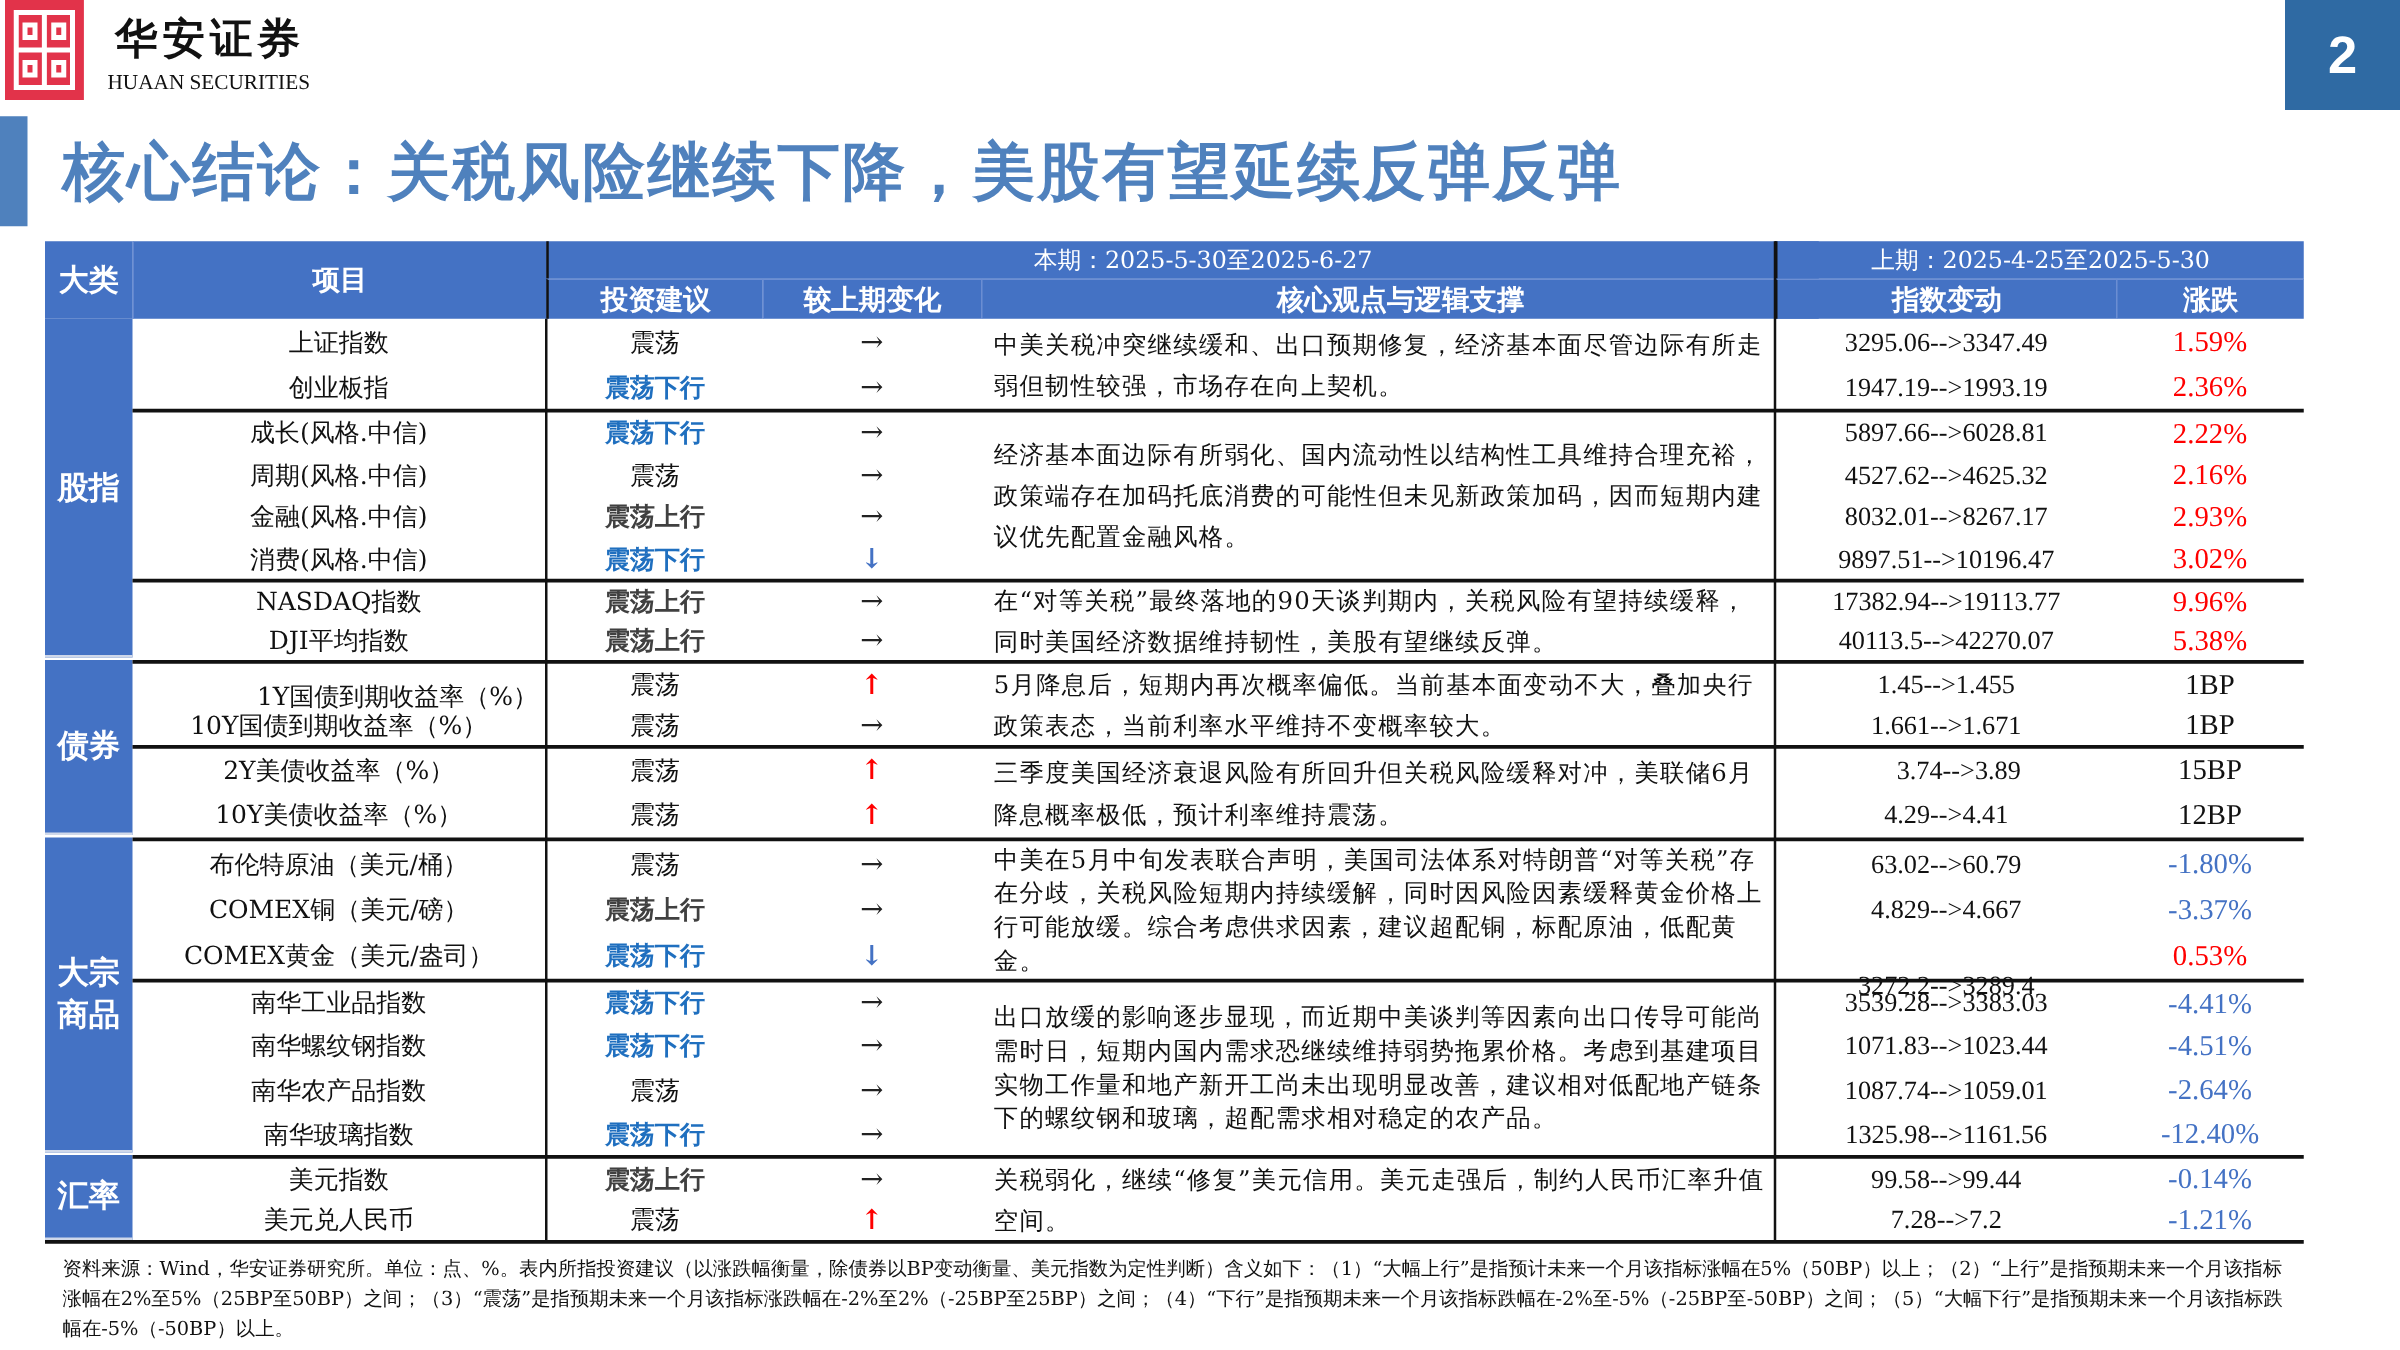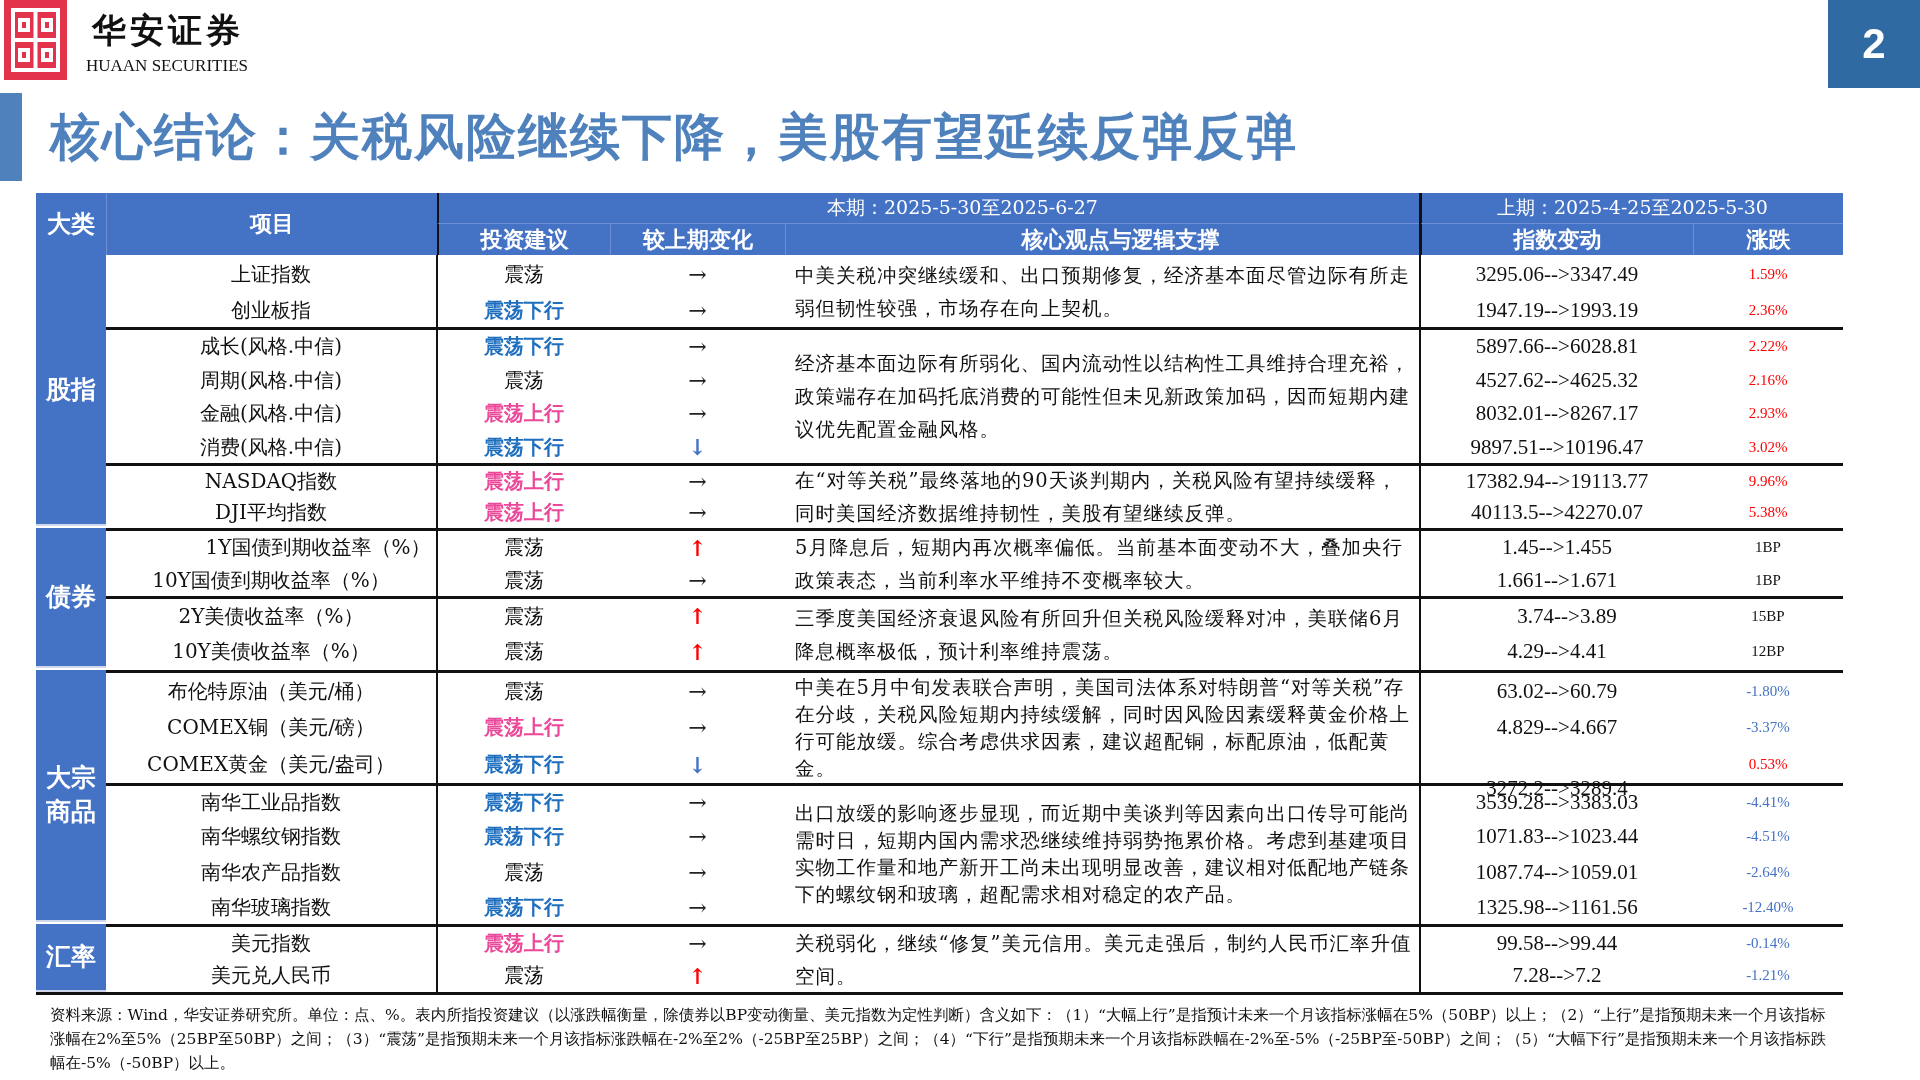"1.59%" .pct { font-size: 15px -> 23px }
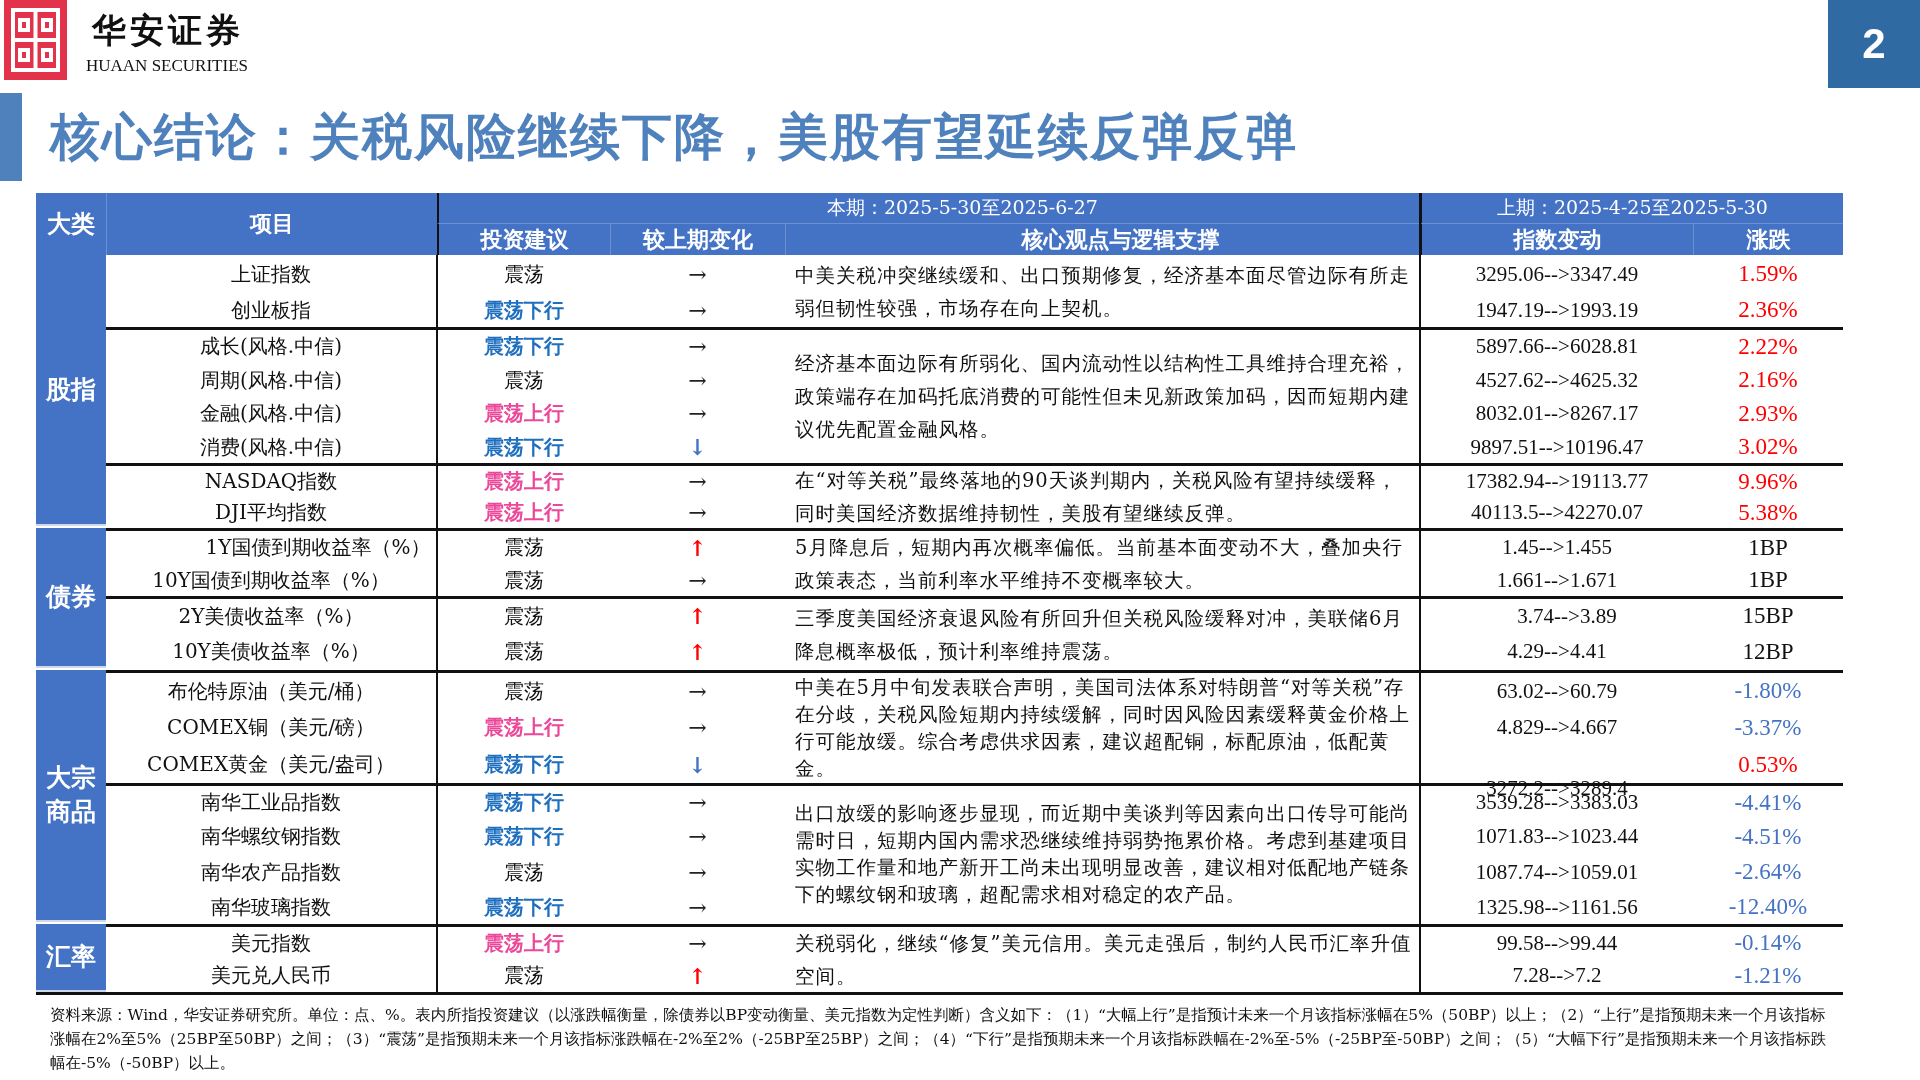"震荡上行" .adv.up { color: #ec4899 -> #404040 }
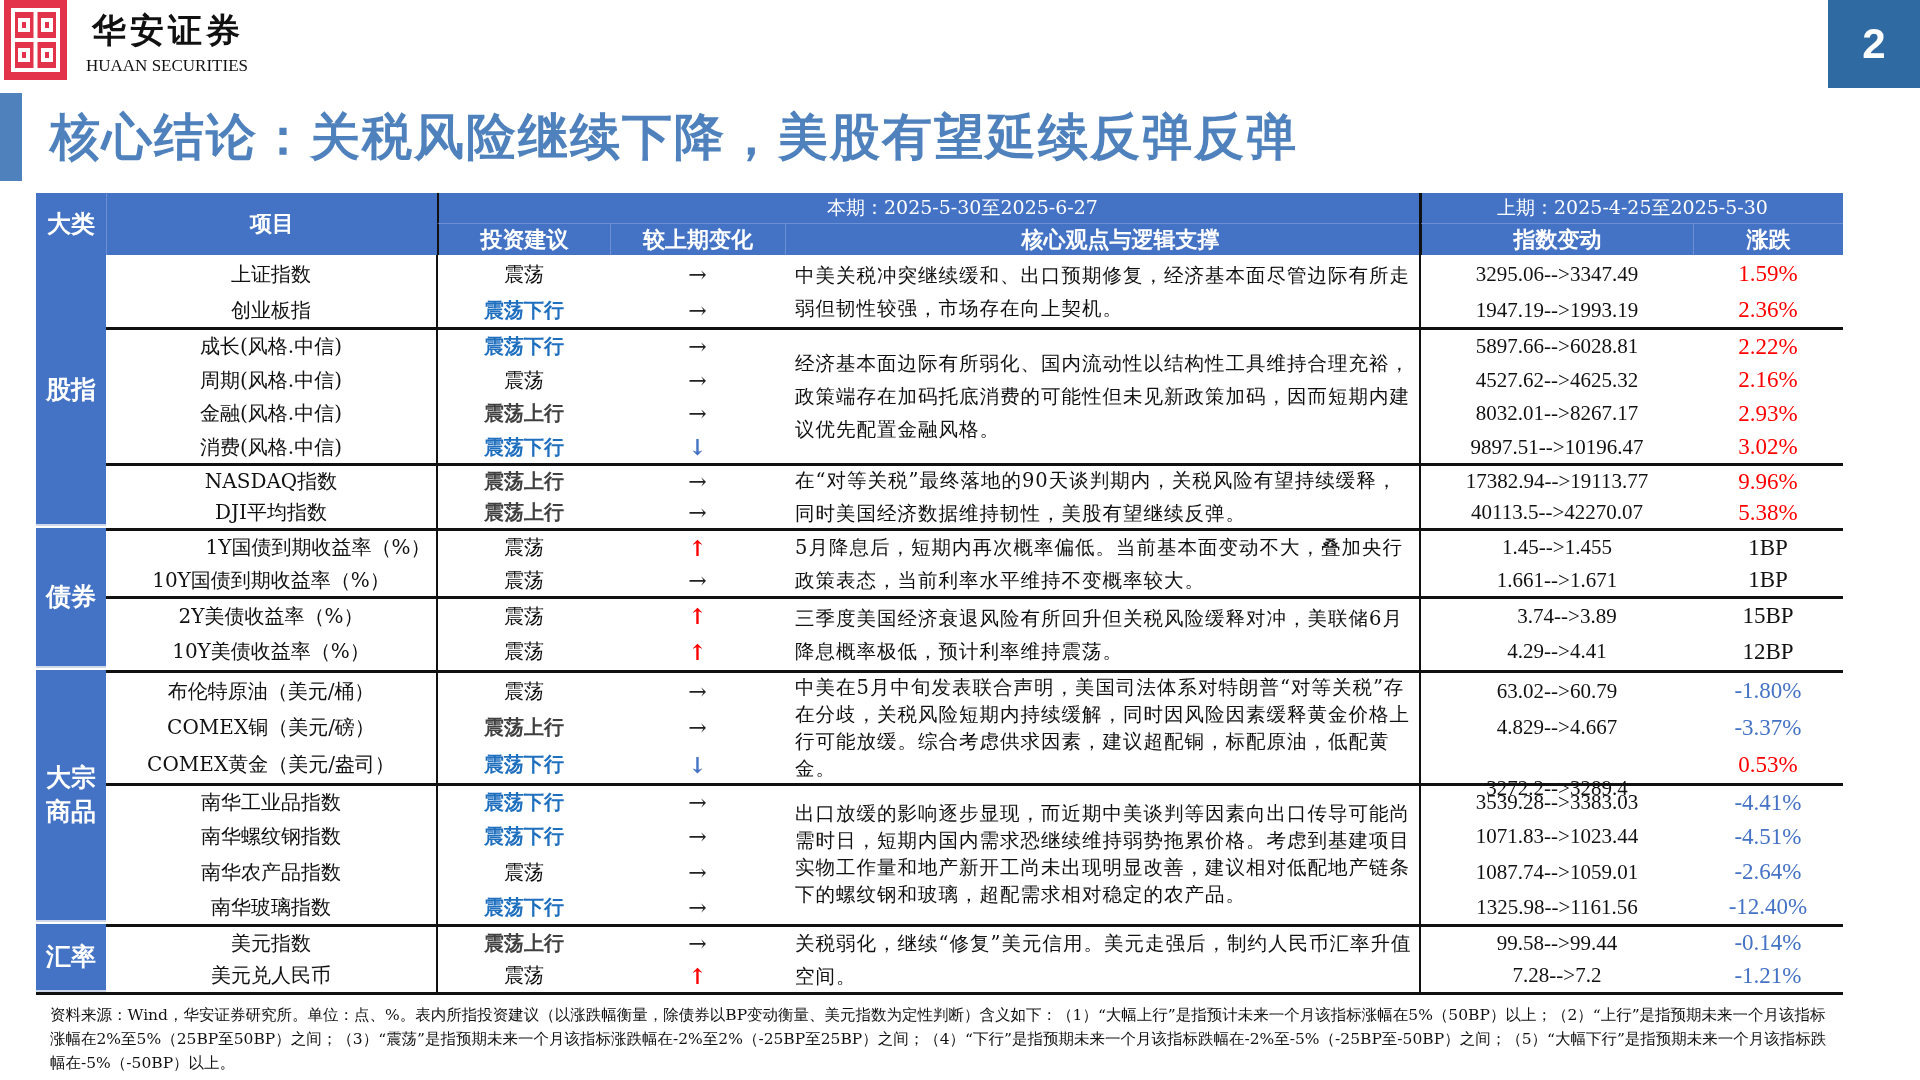"1Y国债到期收益率（%）" div.cell { top: 338px -> 348px }
